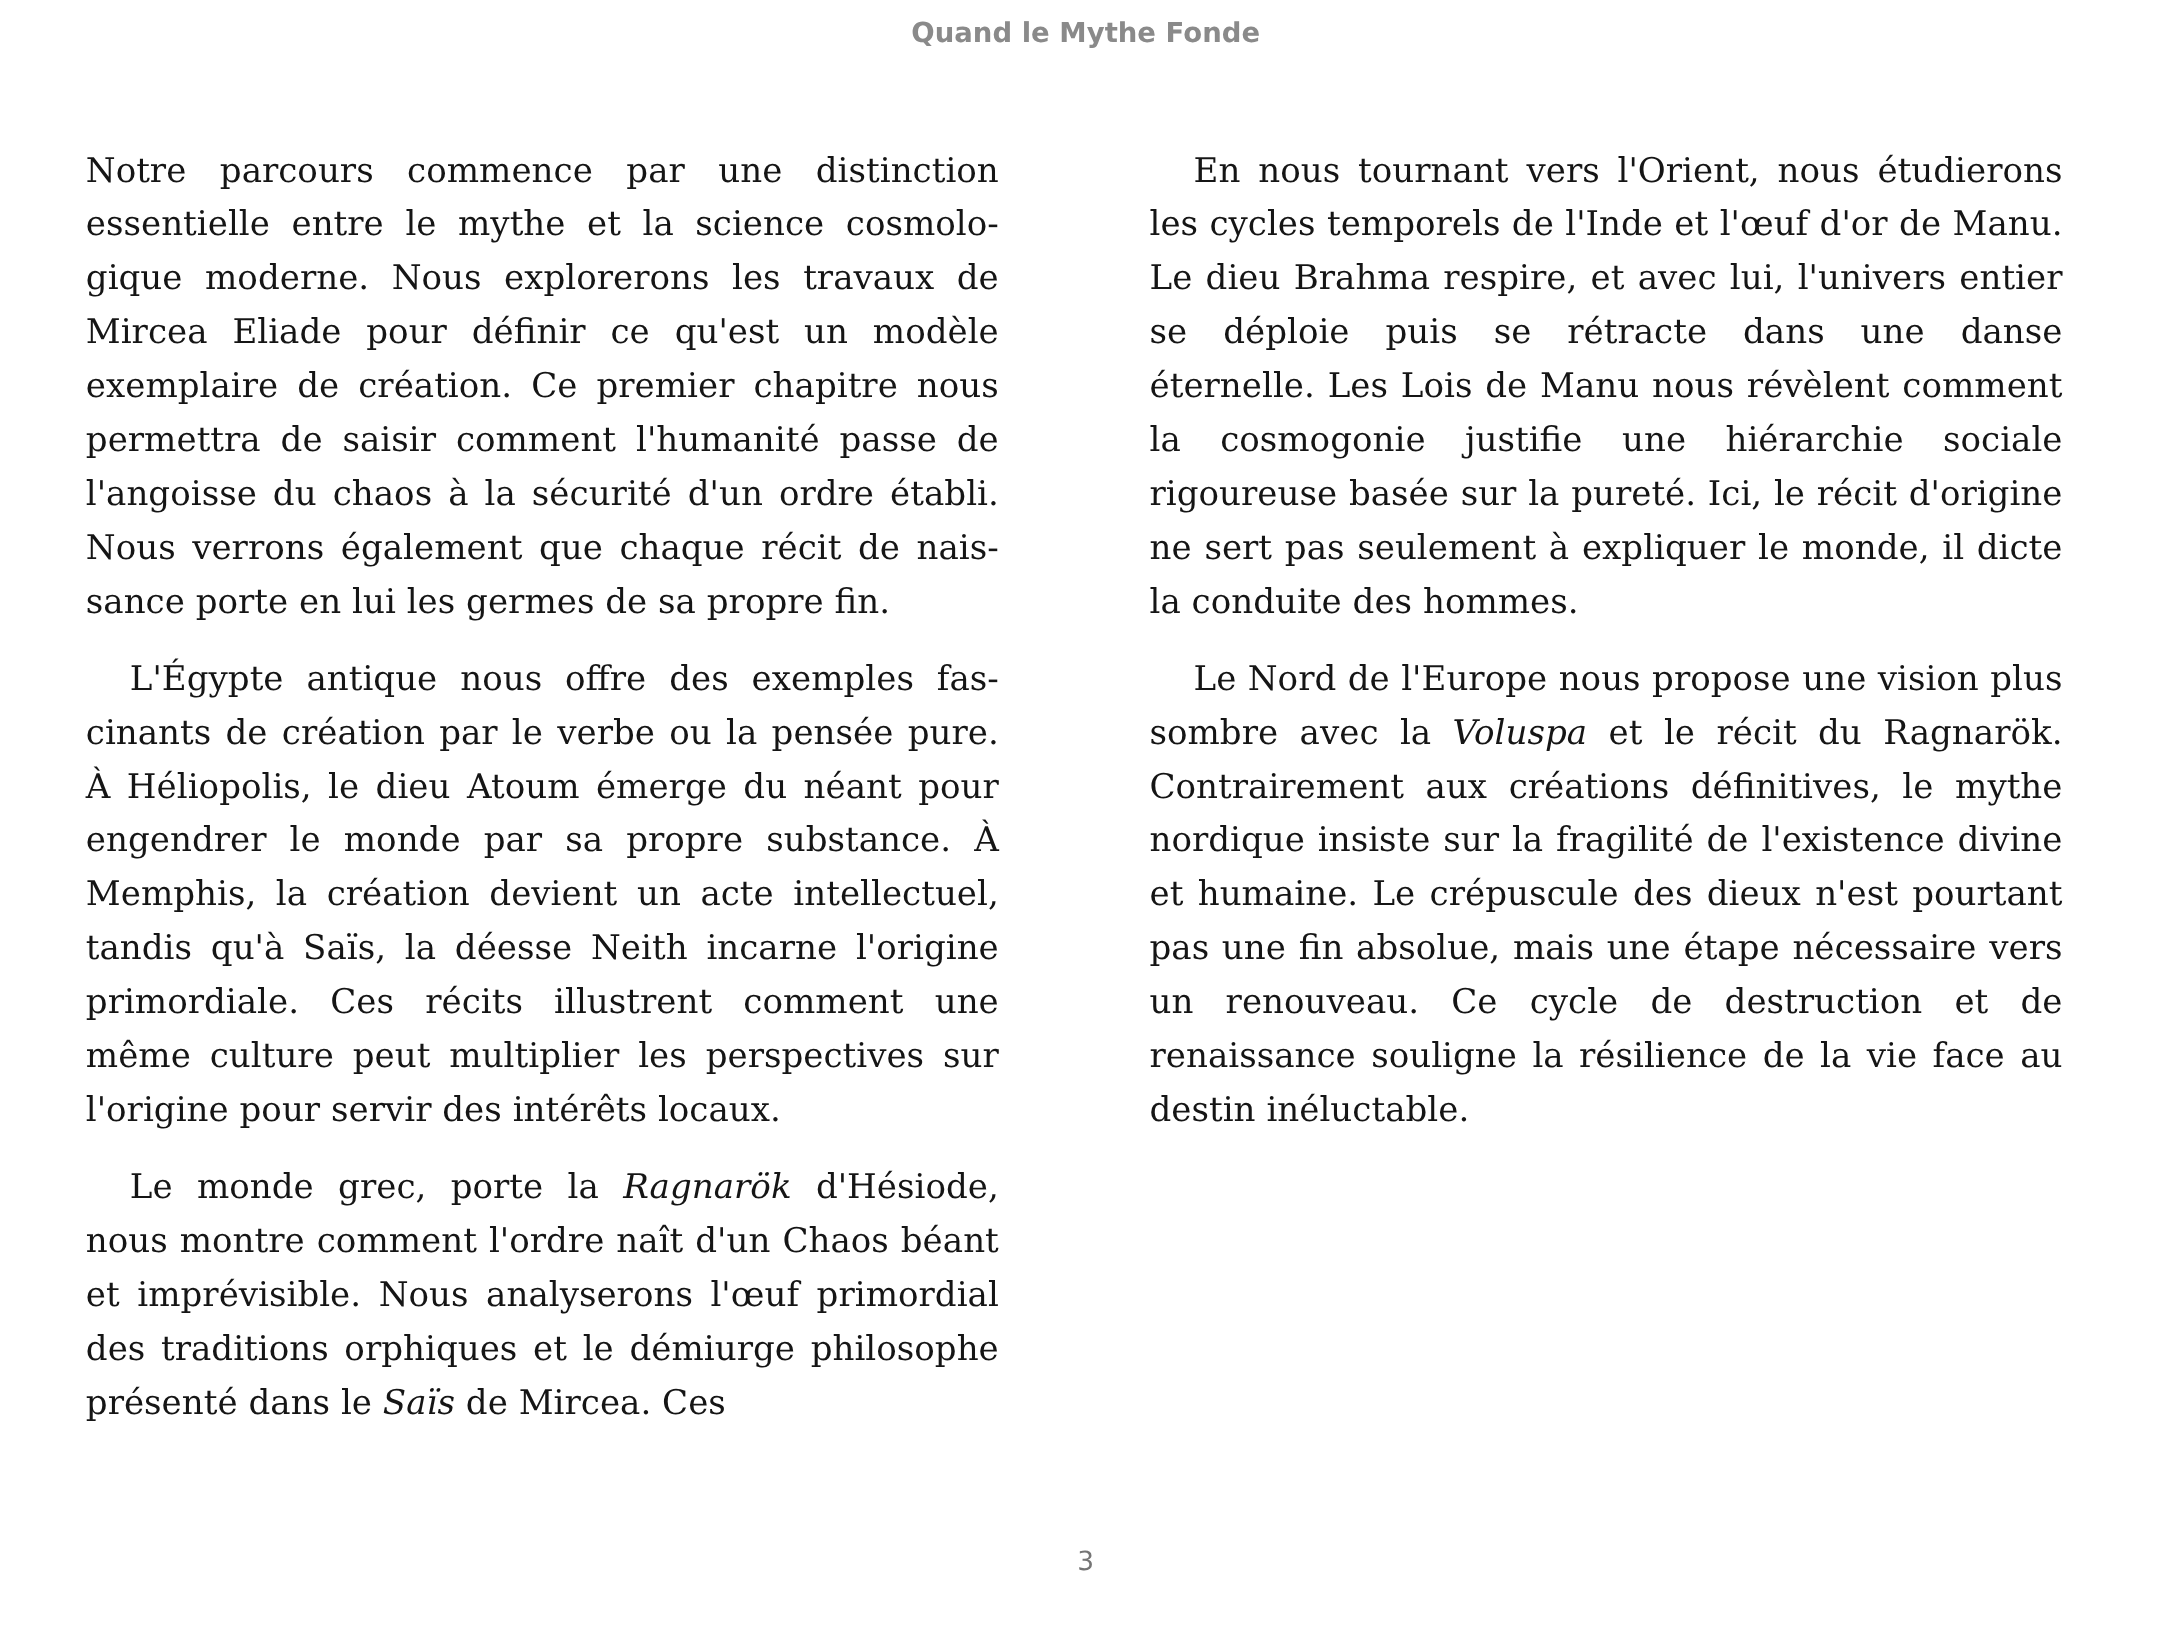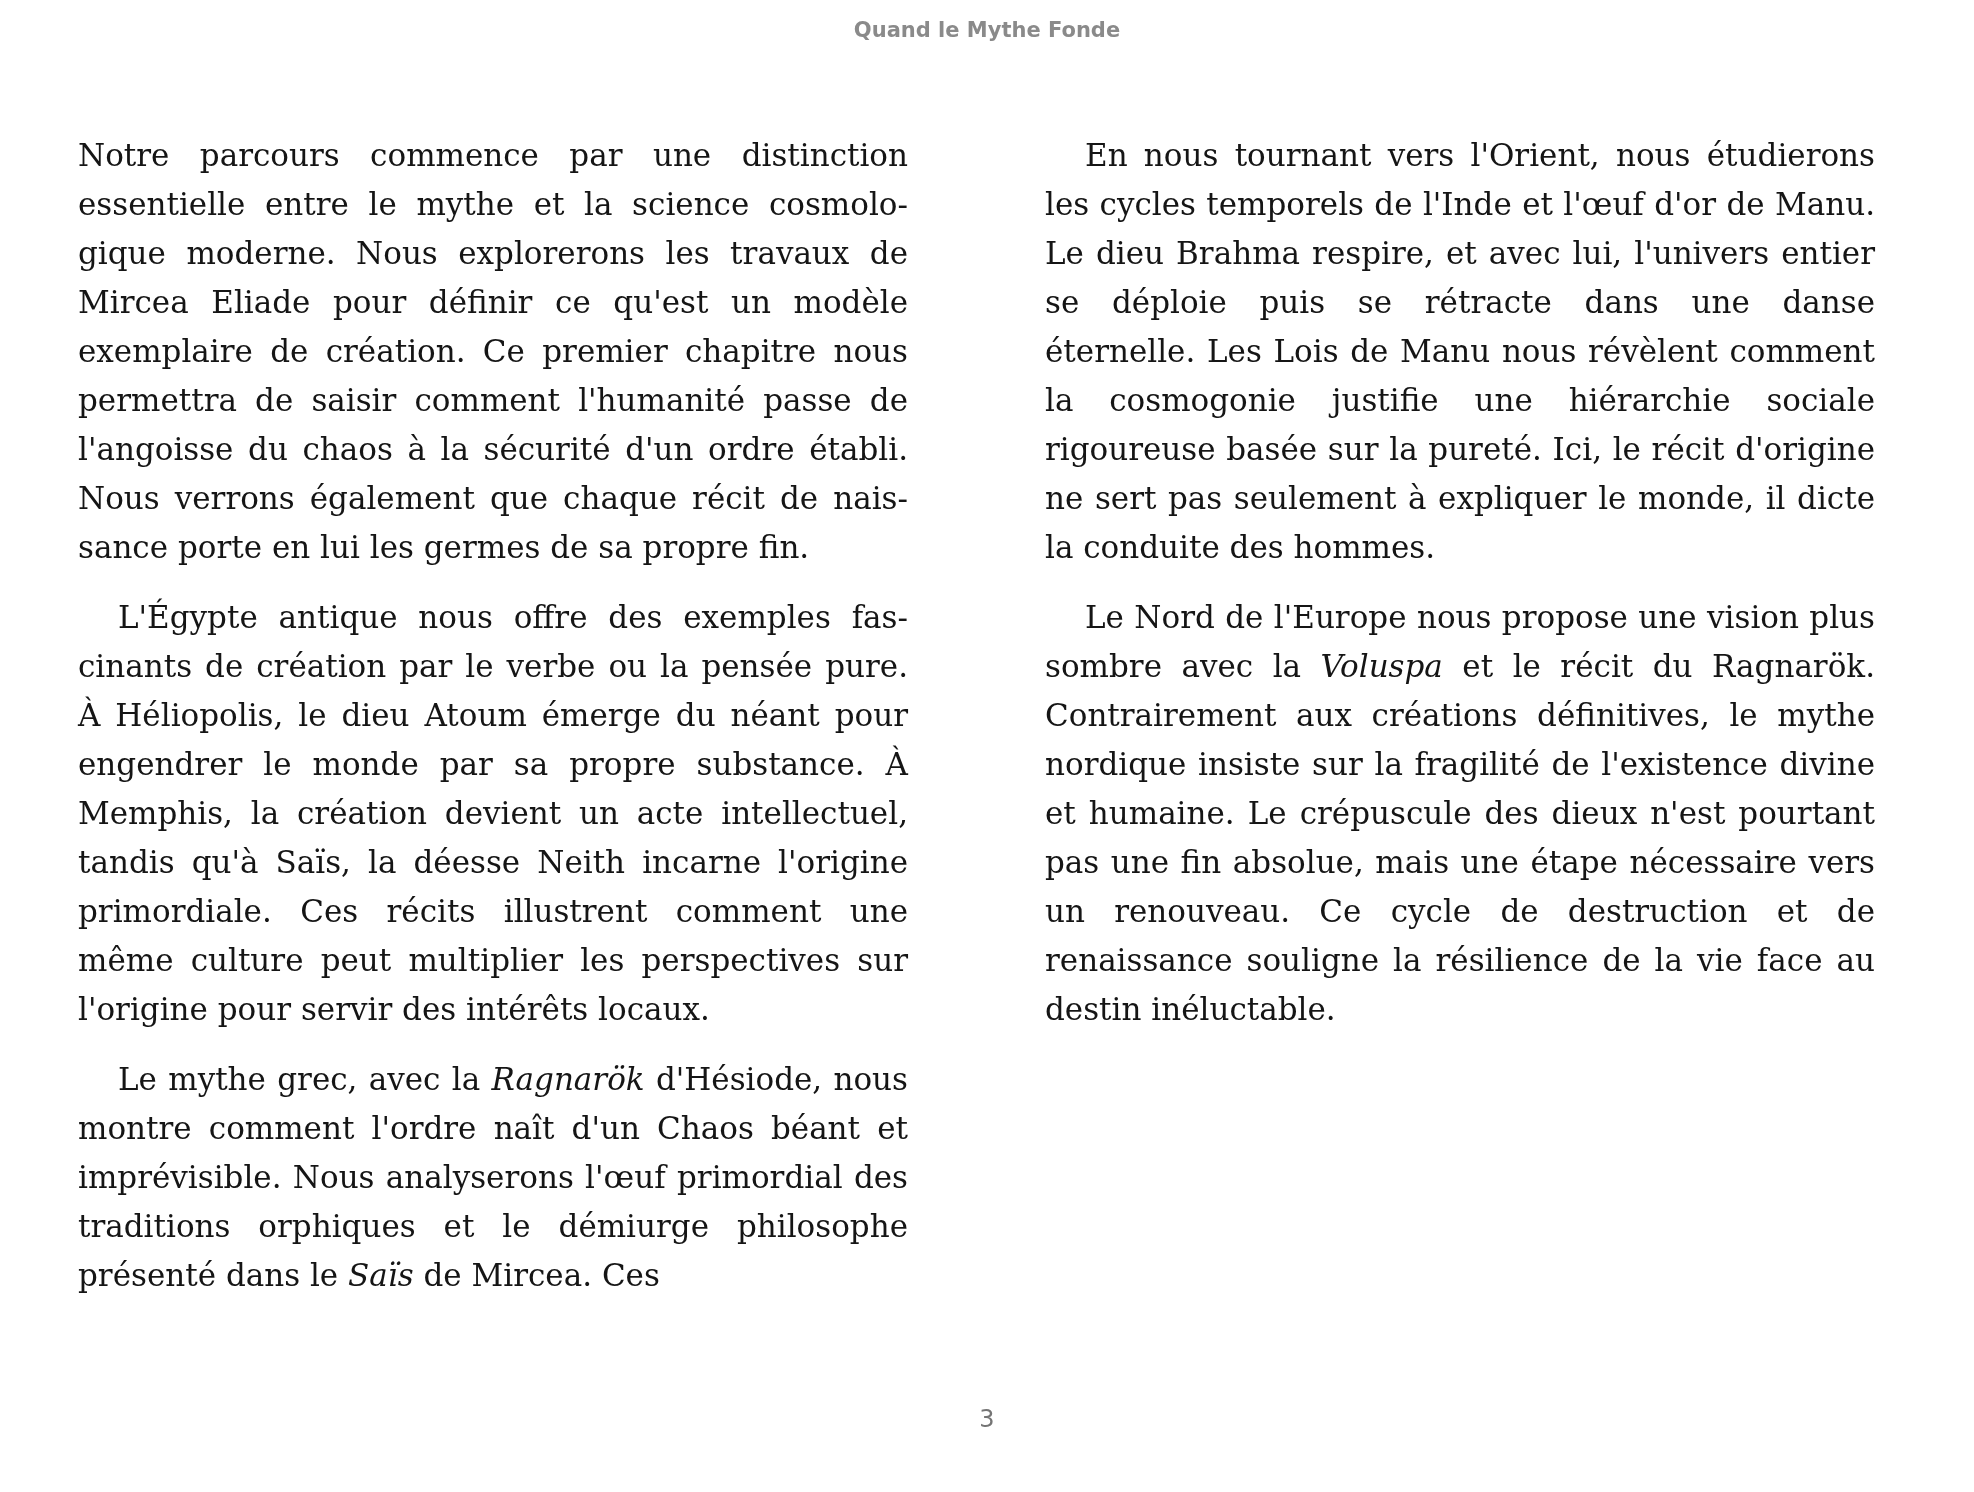"Quand le Mythe Fonde" .running-header { font-size: 21px -> 25px }
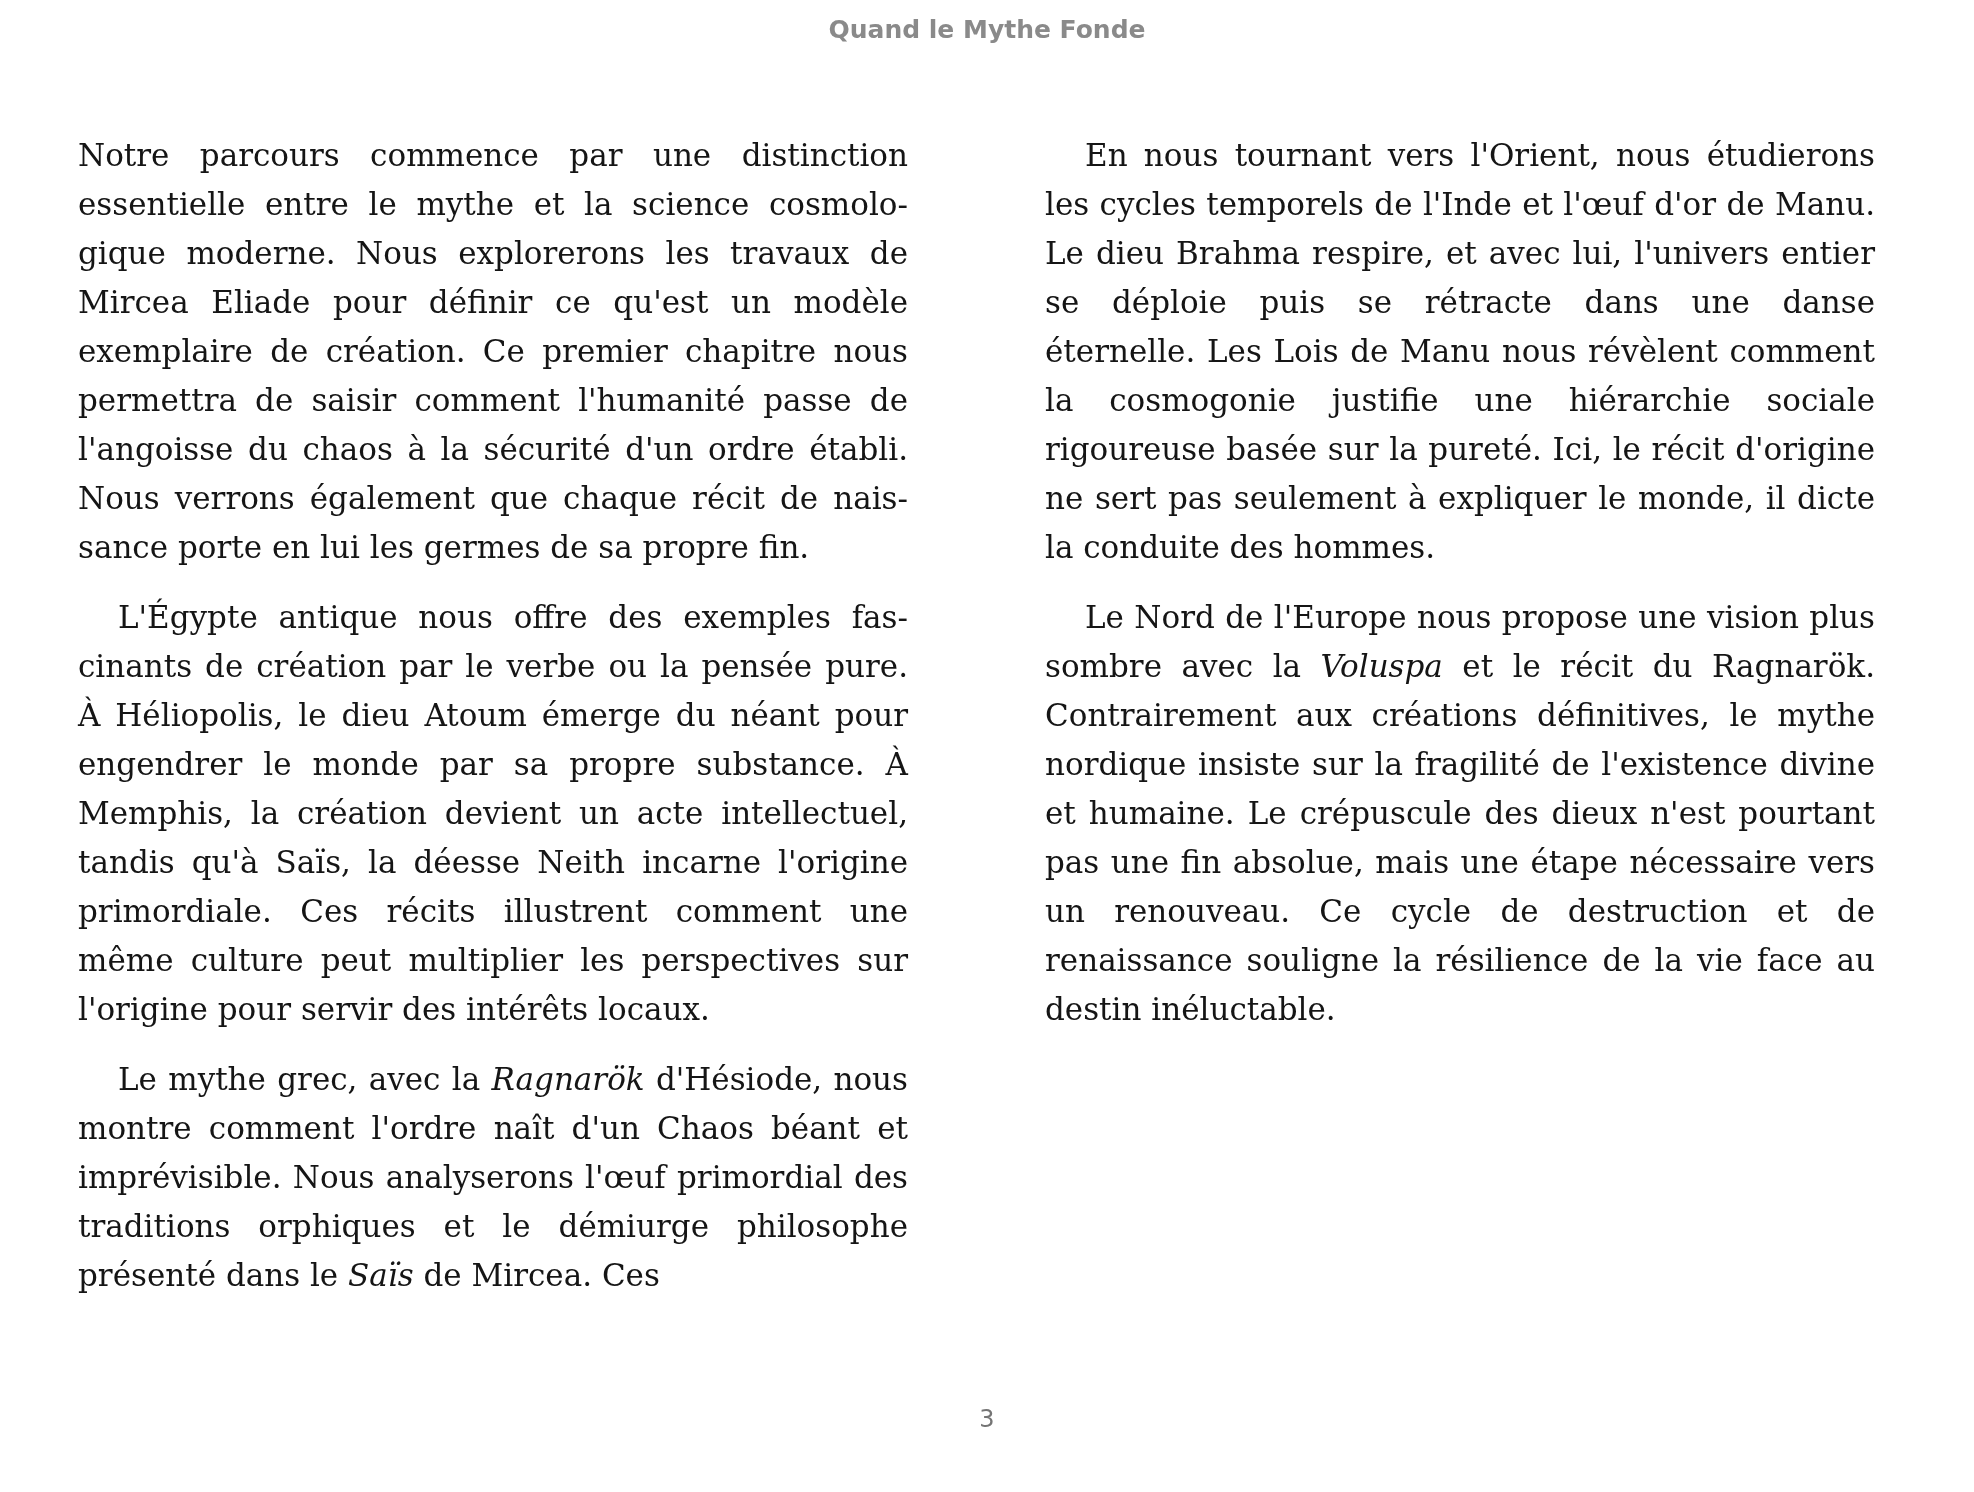"Le mythe grec, avec la" span { text: mythe grec, avec -> monde grec, porte }
